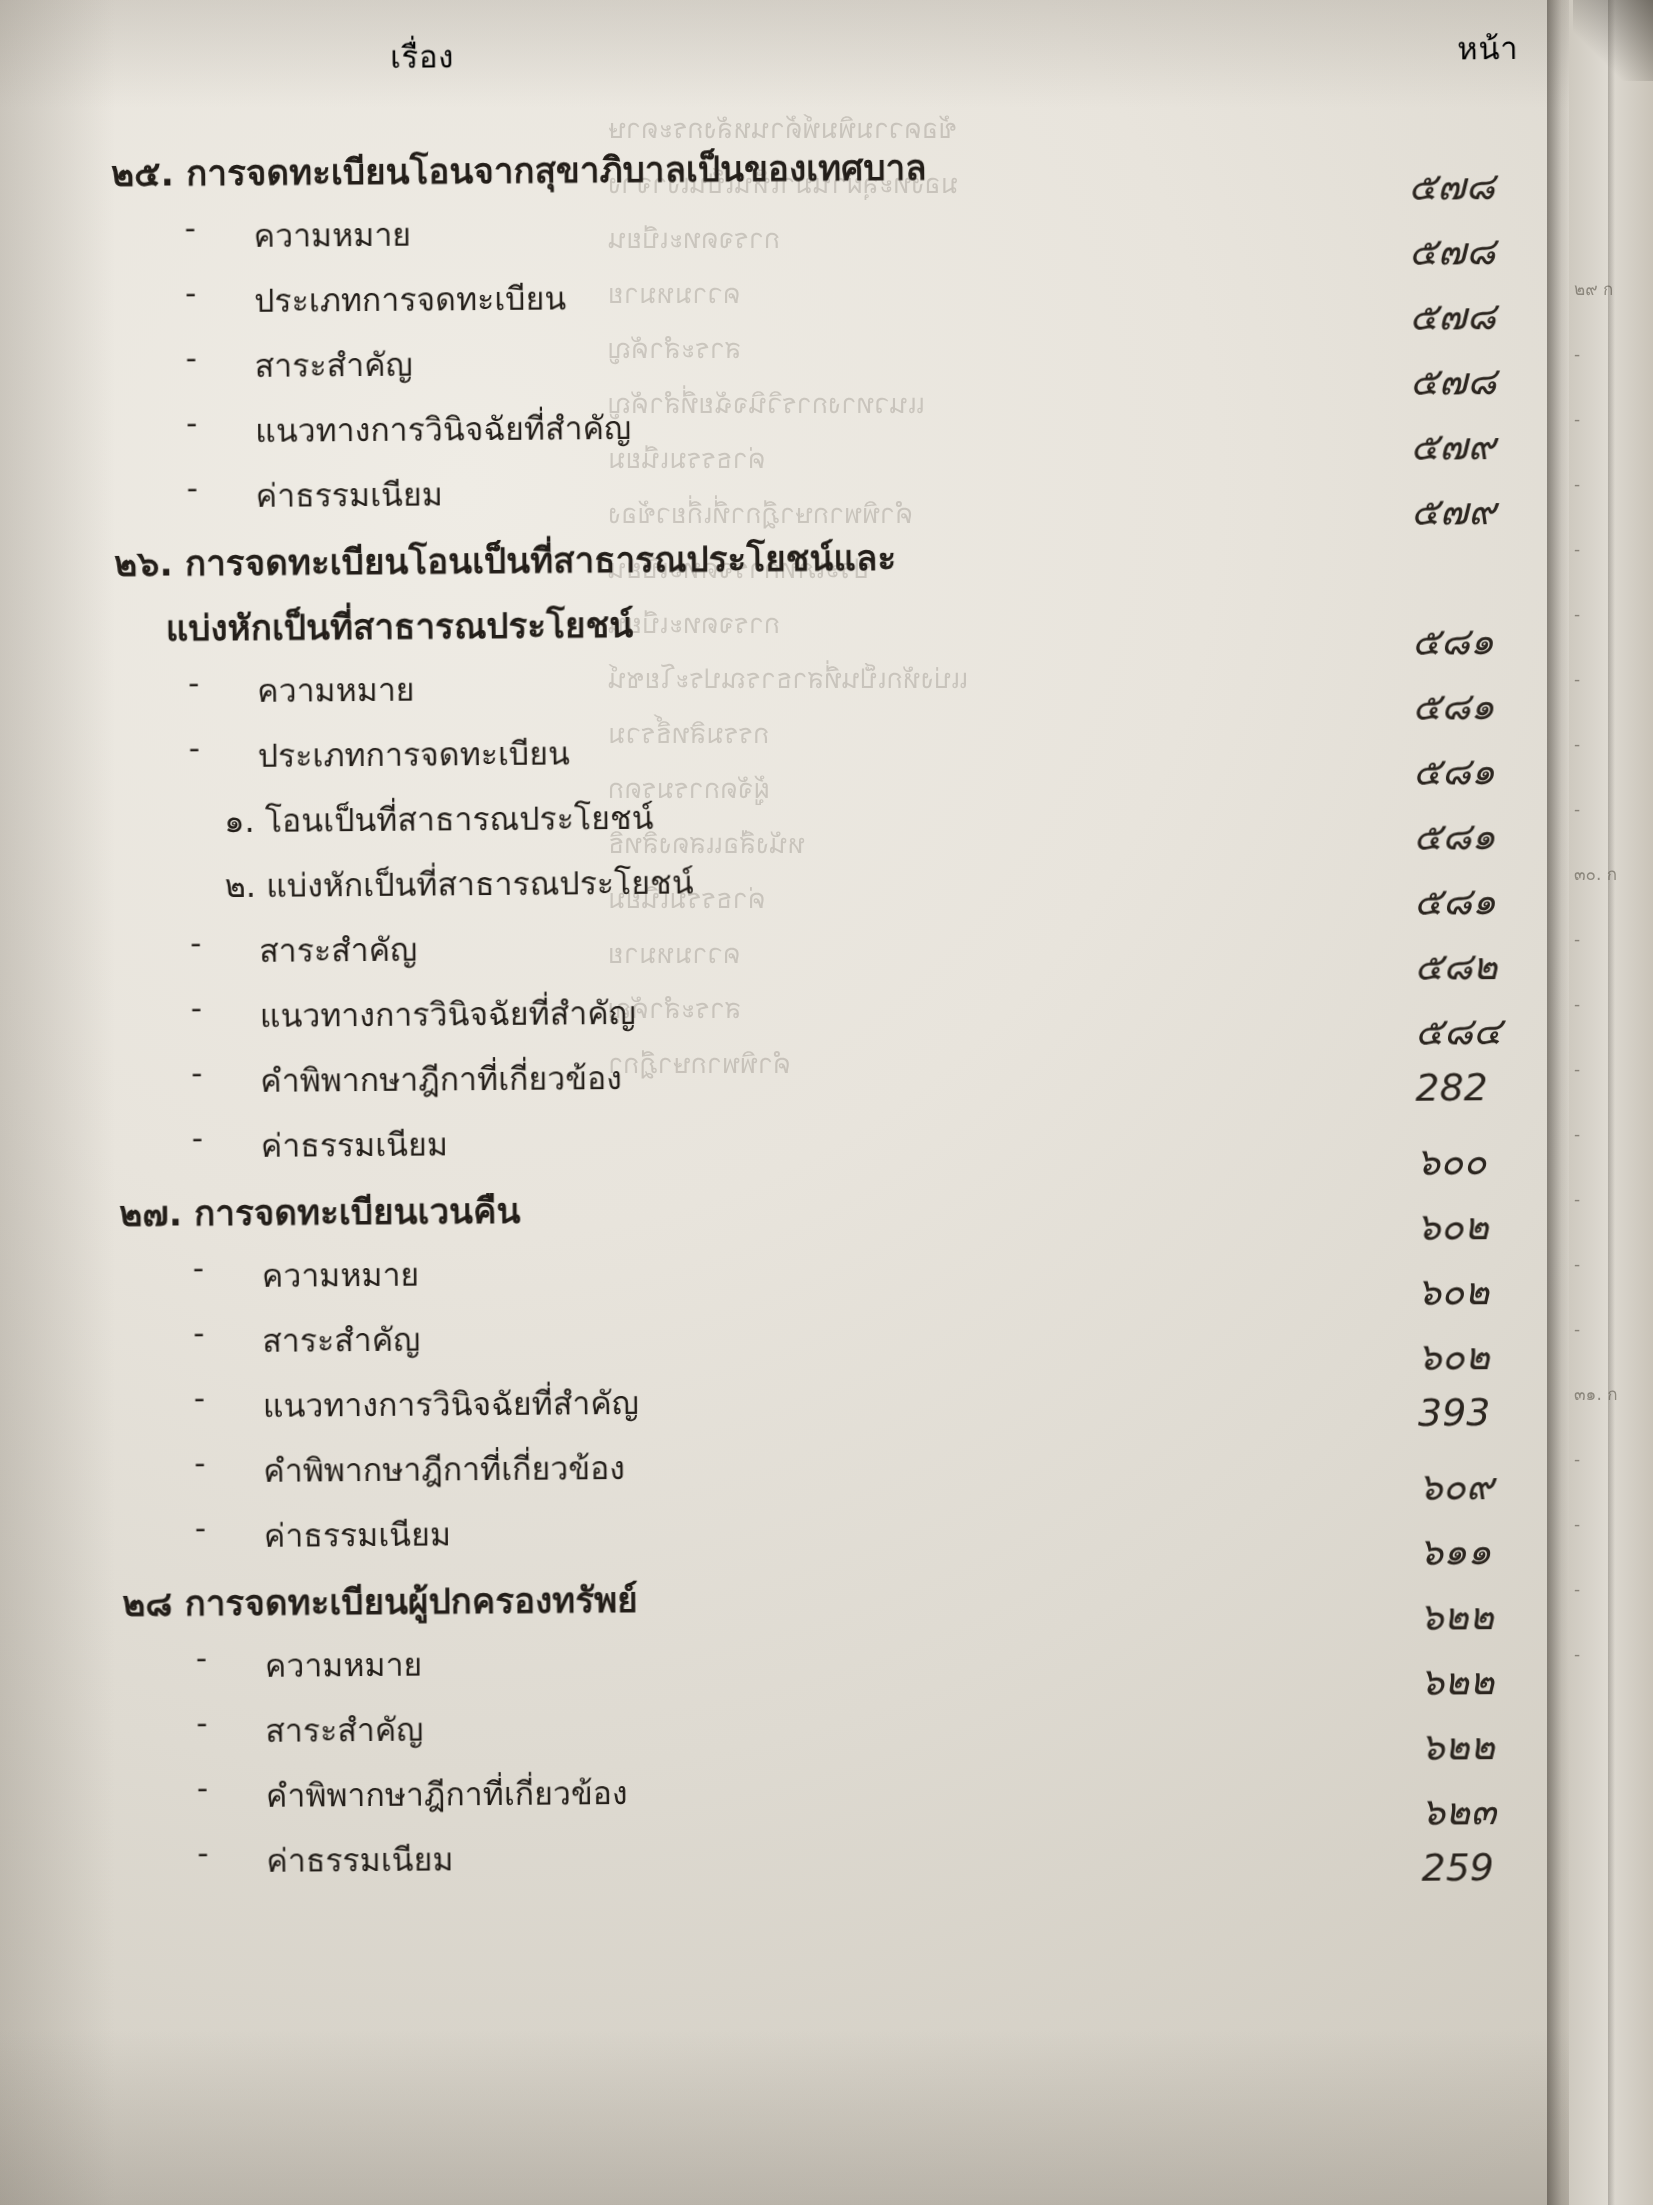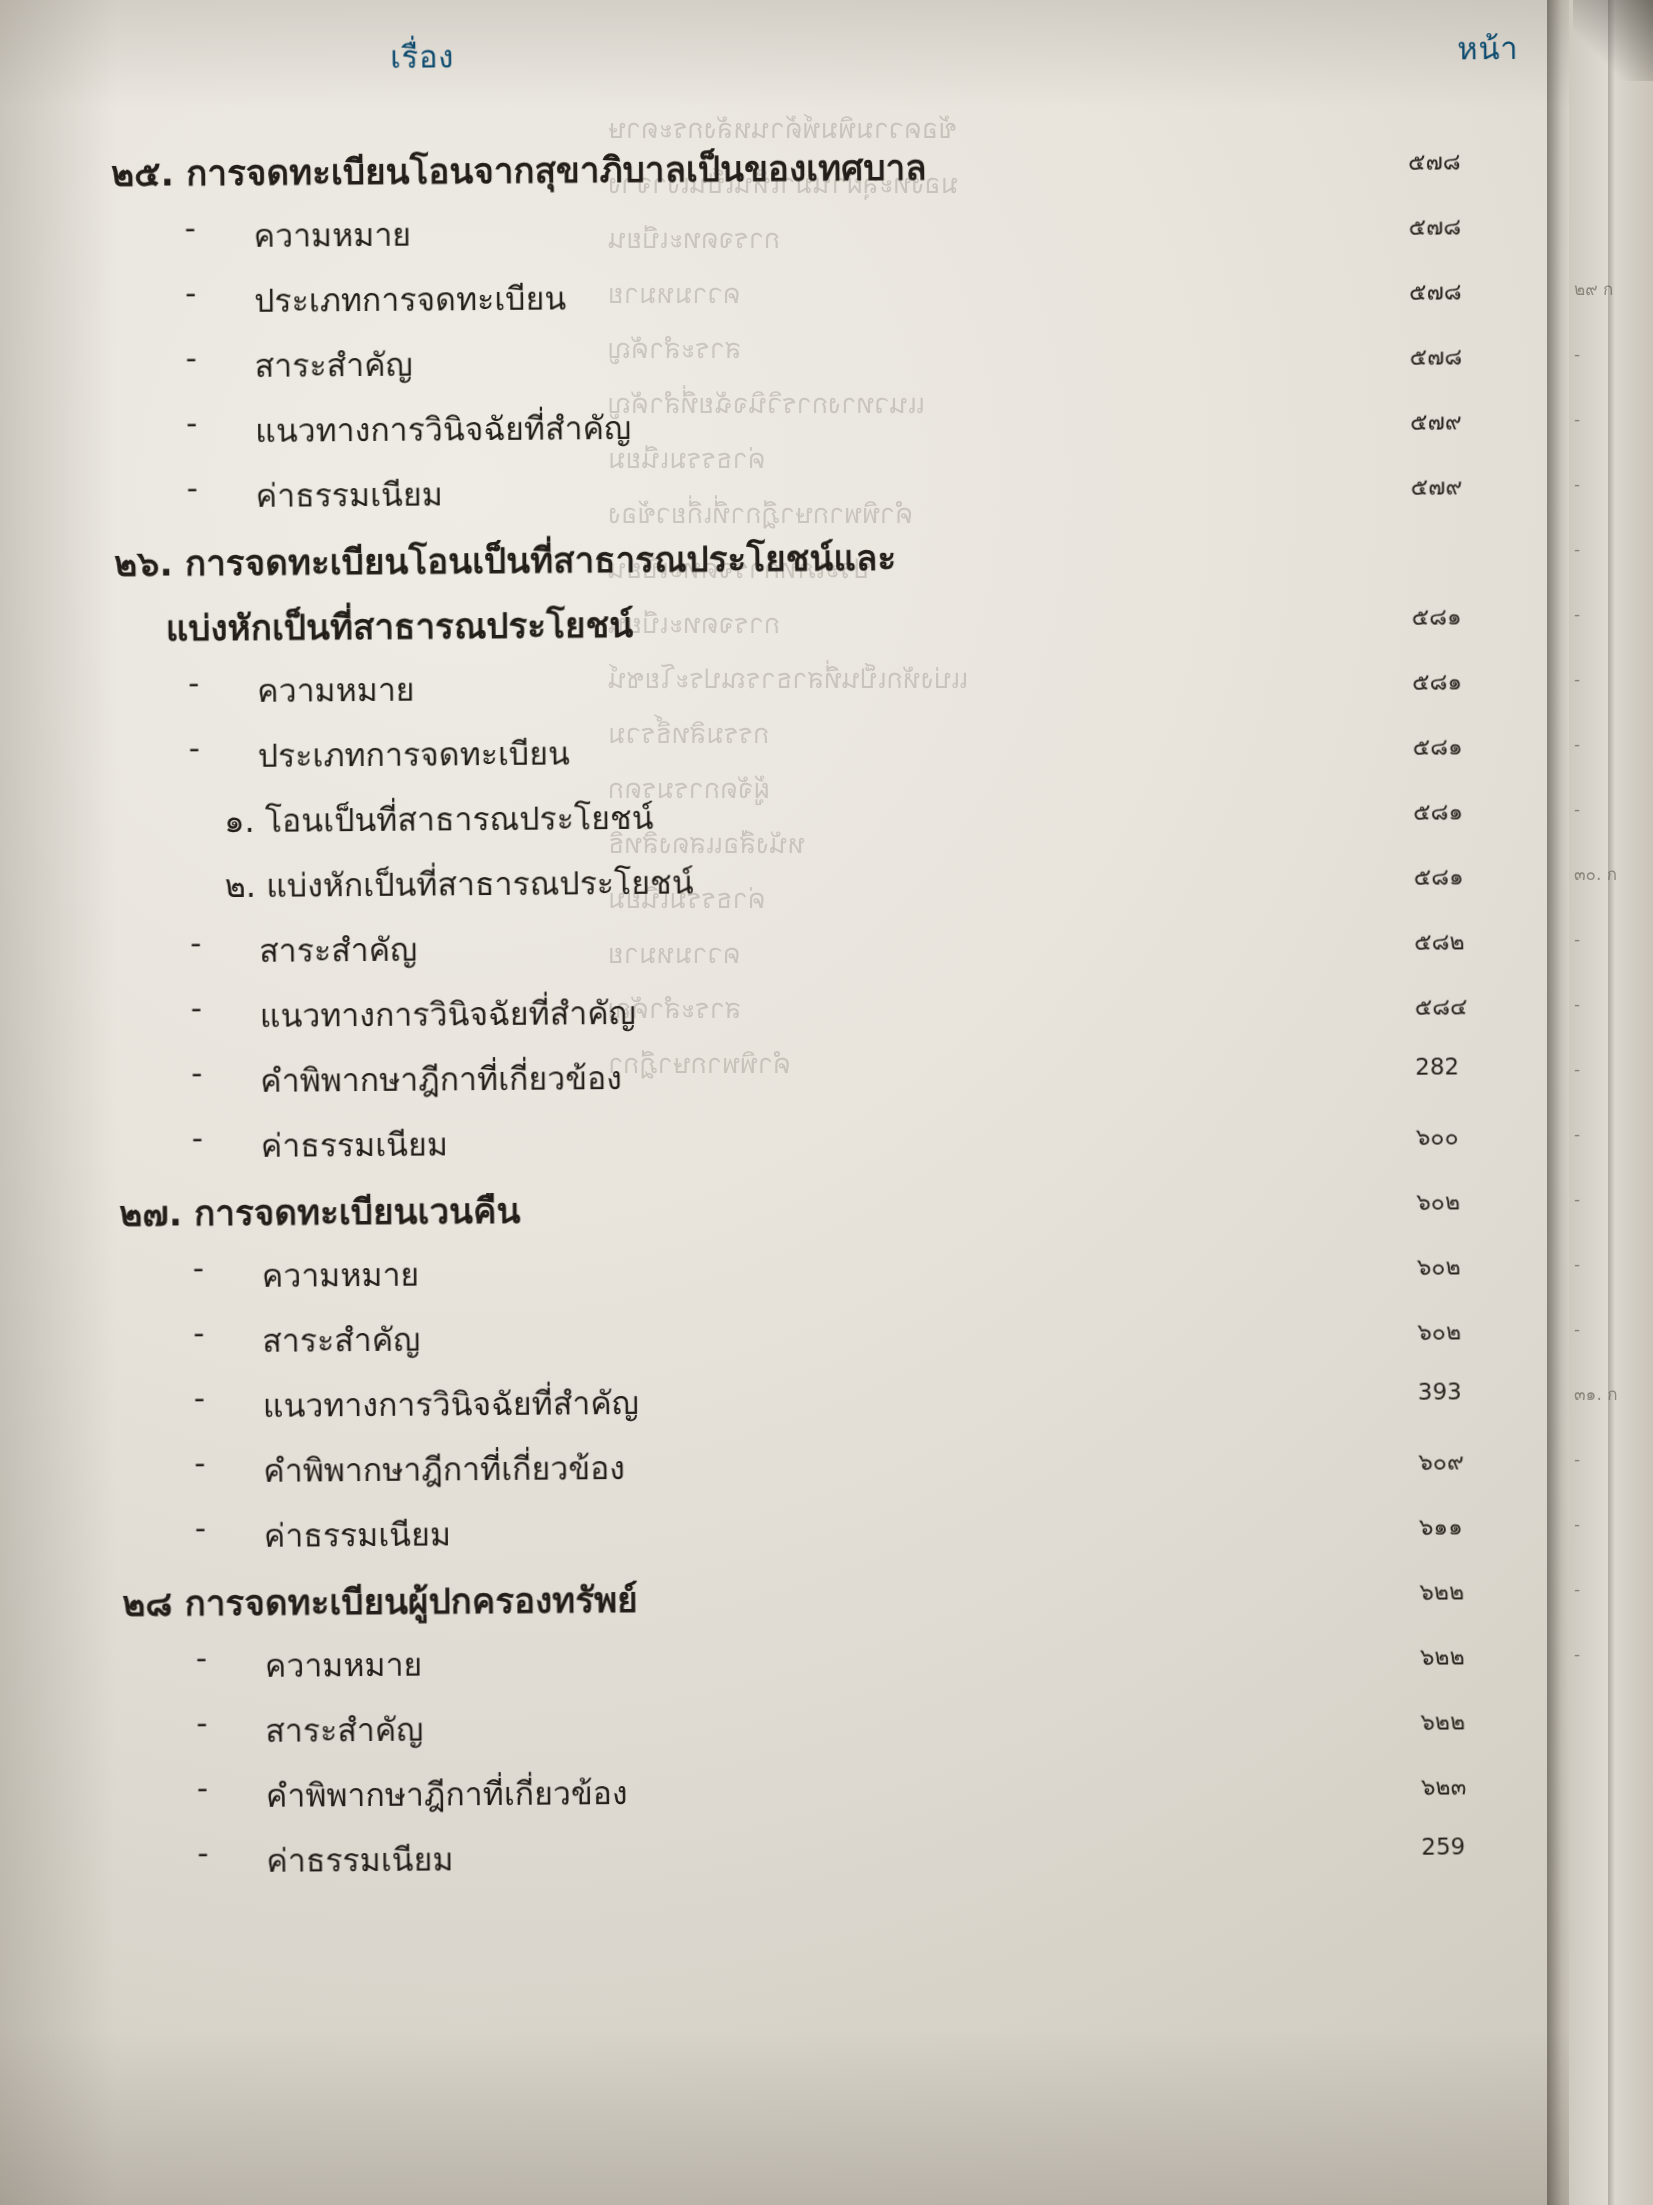"เรื่อง" .hdr { color: #0c4a6e -> #000000 }
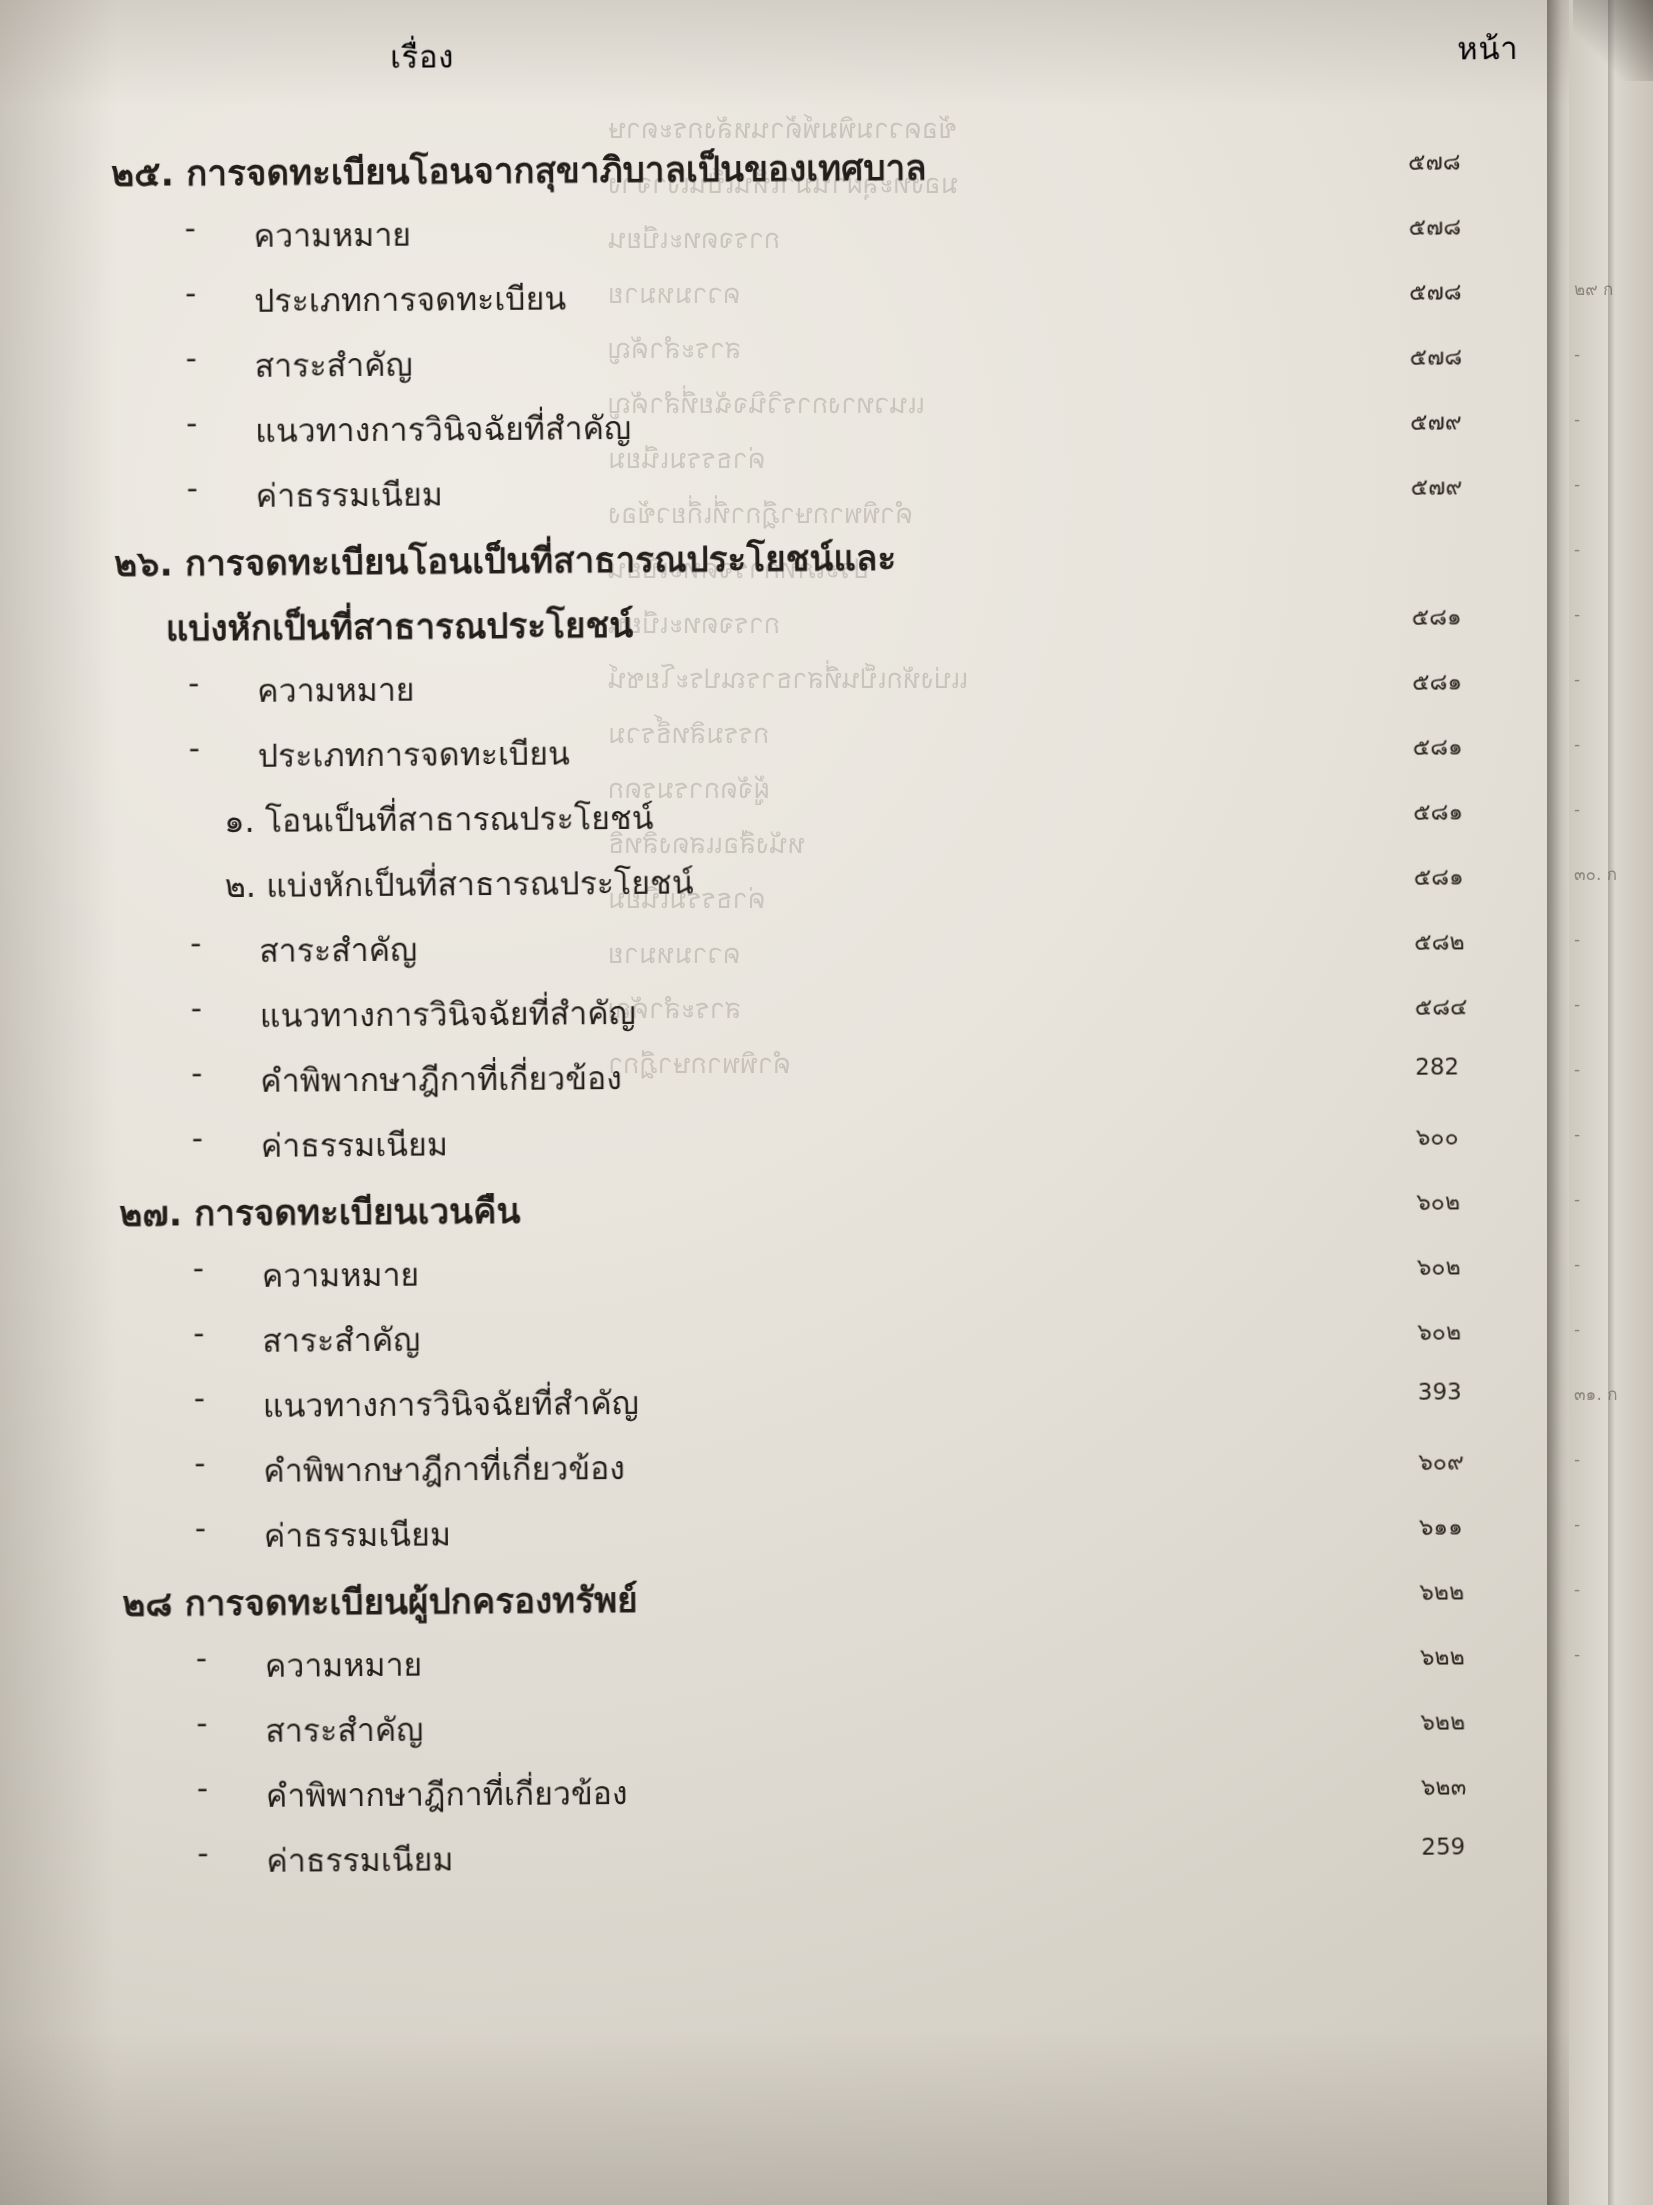"๕๗๘" .pg { font-size: 23px -> 38px; font-style: none -> italic; top: 8px -> 20px }
